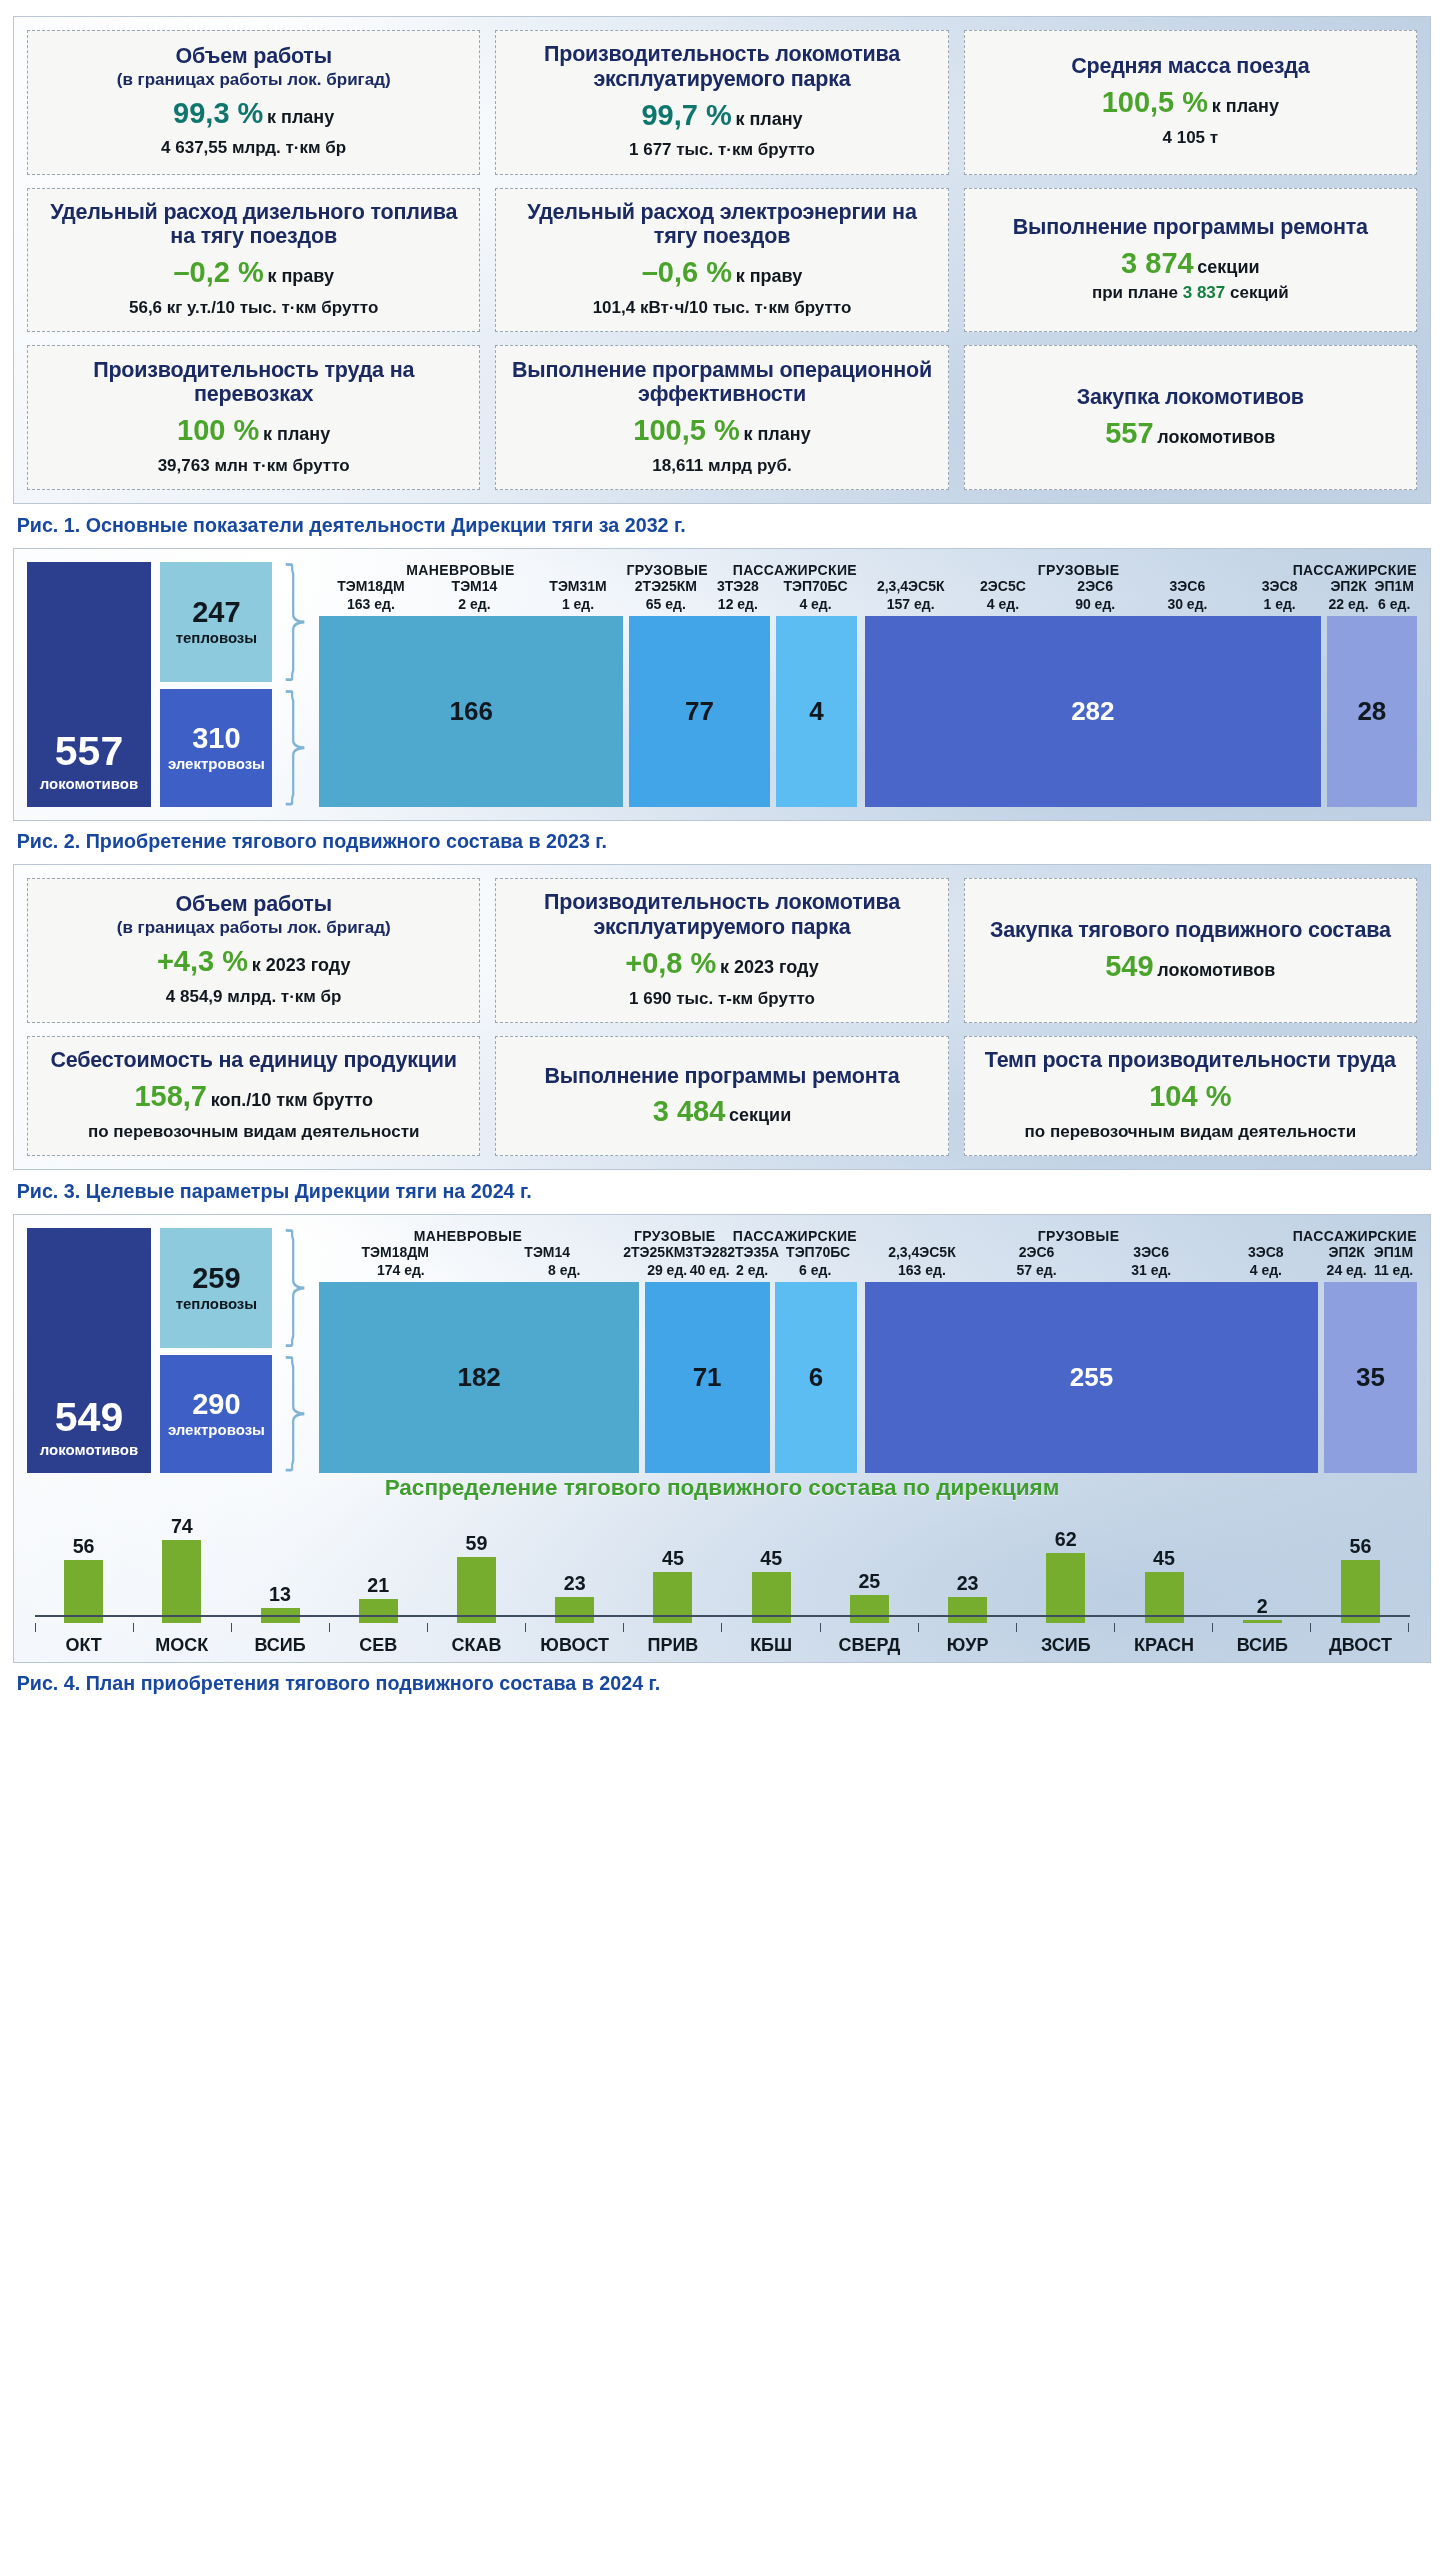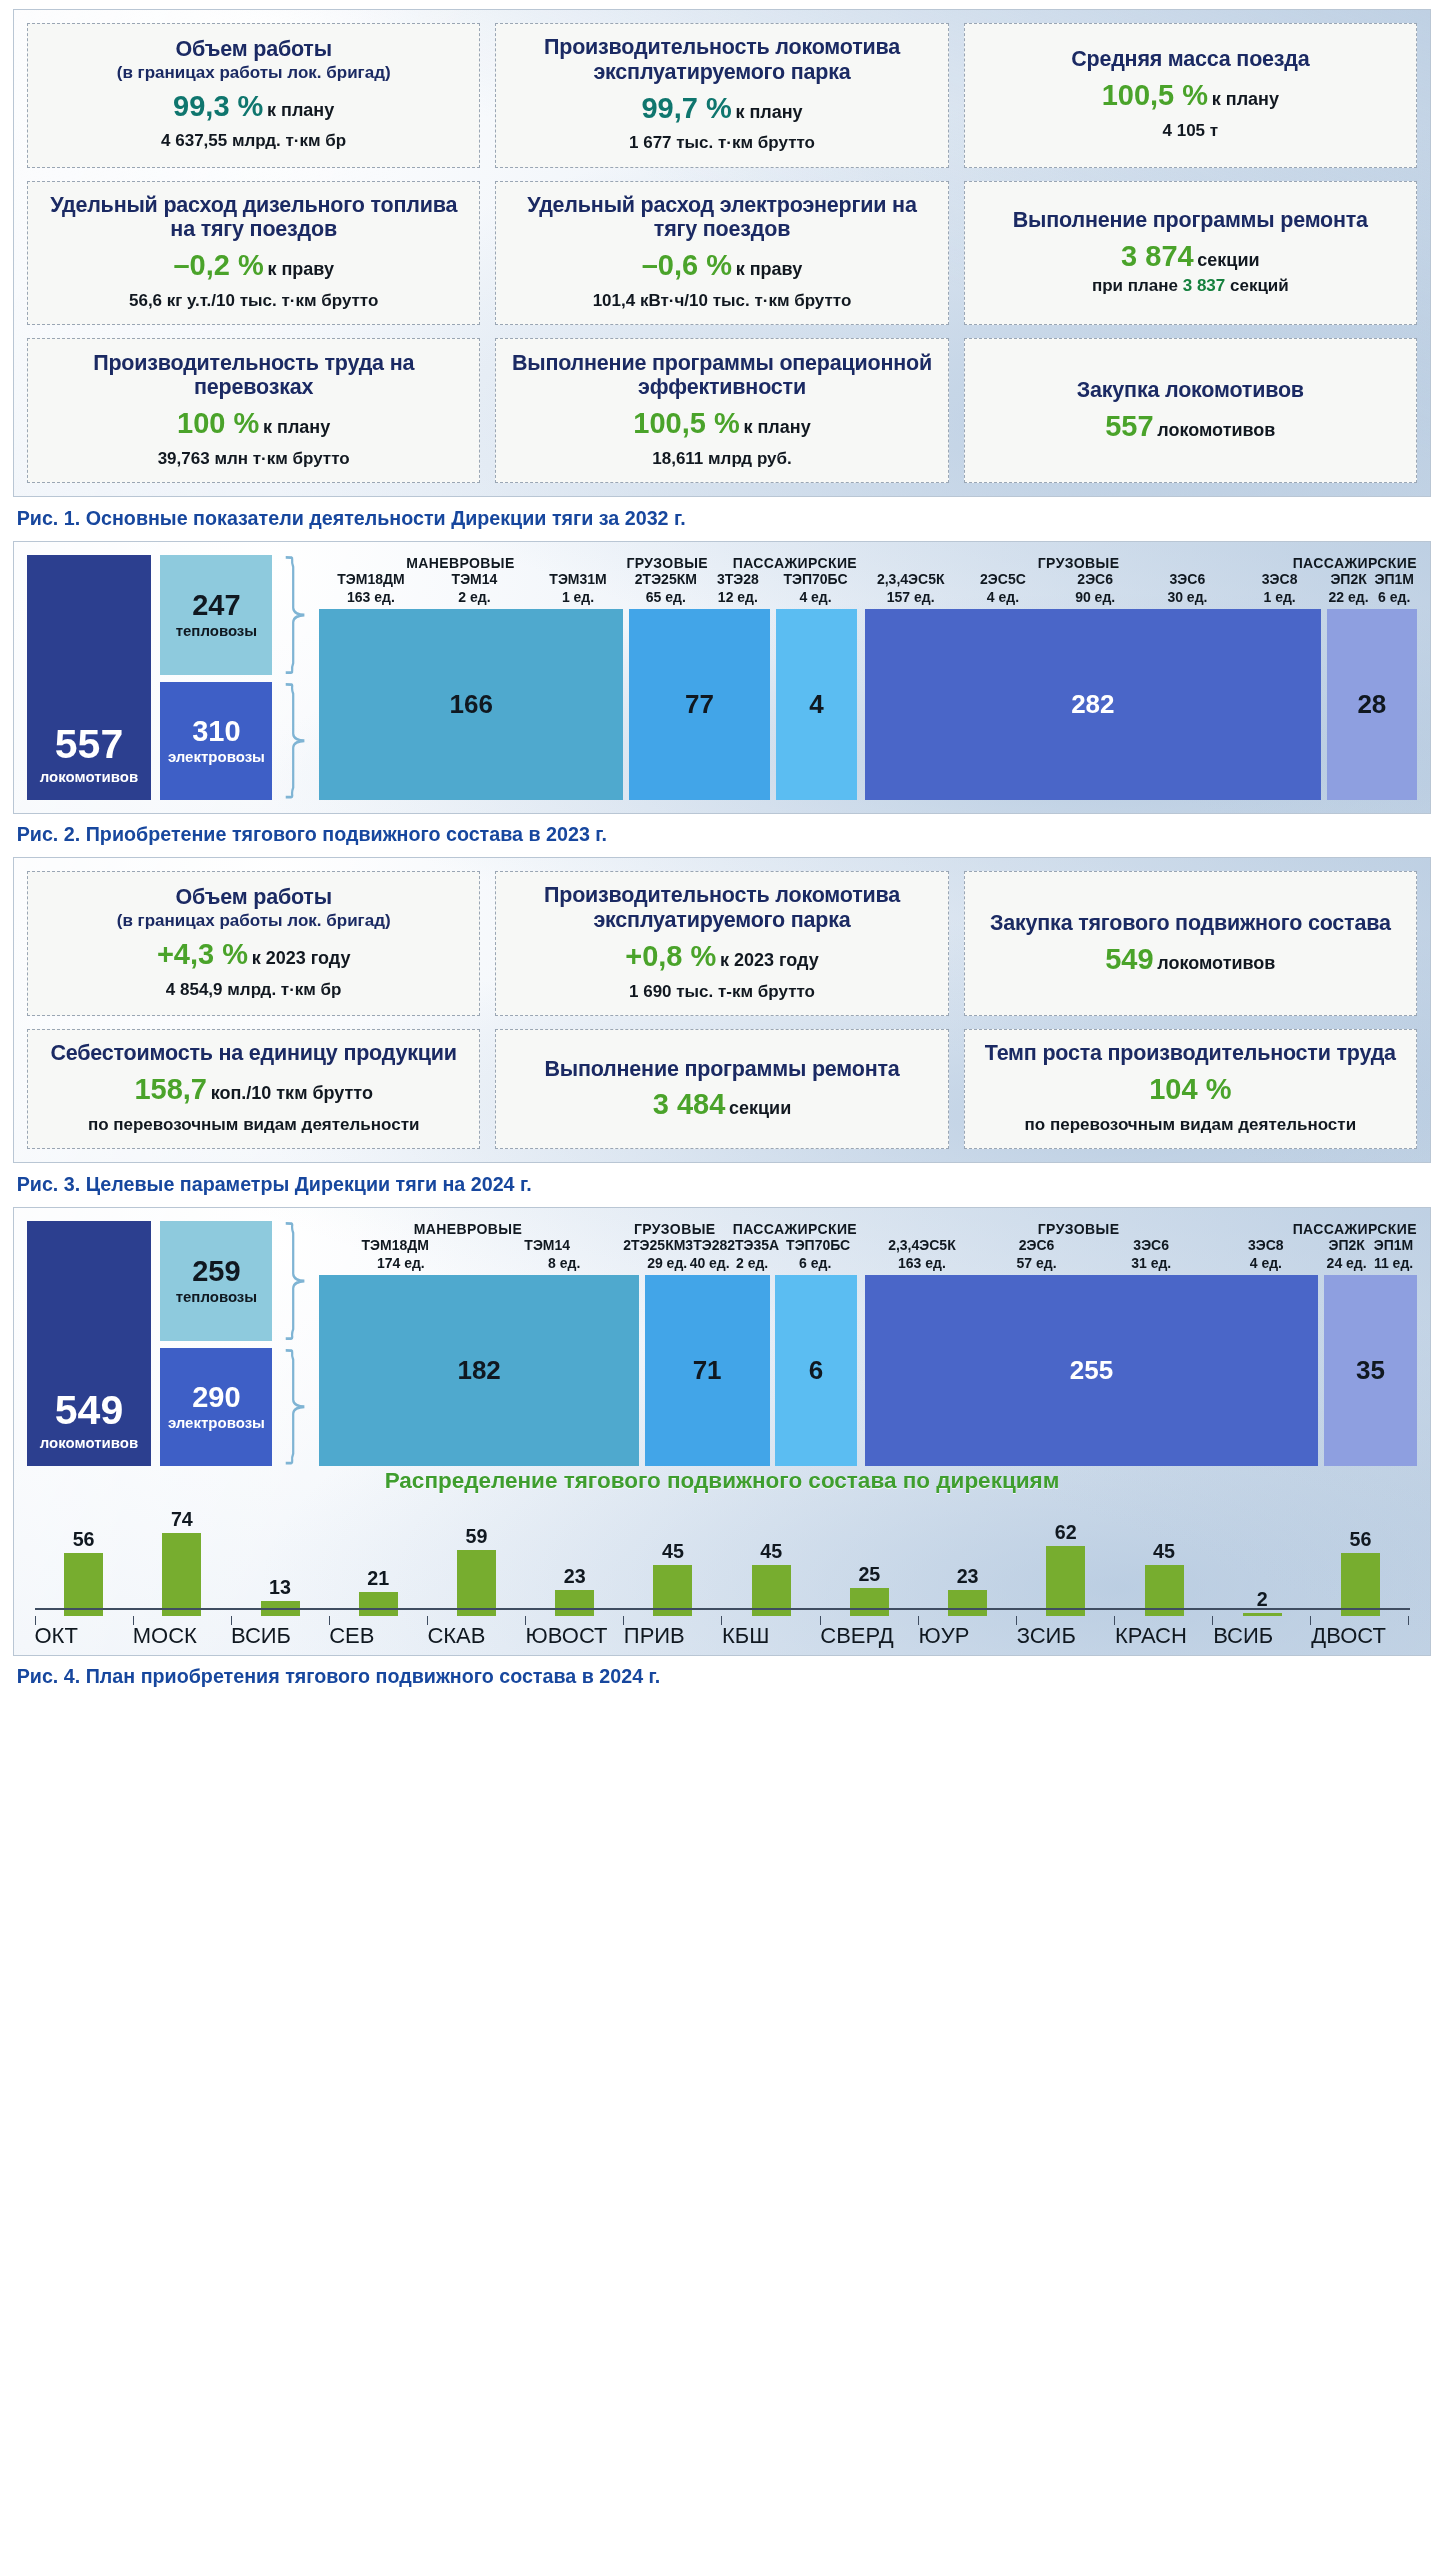"Объем работы" .page { padding: 9px 13px -> 16px 13px }
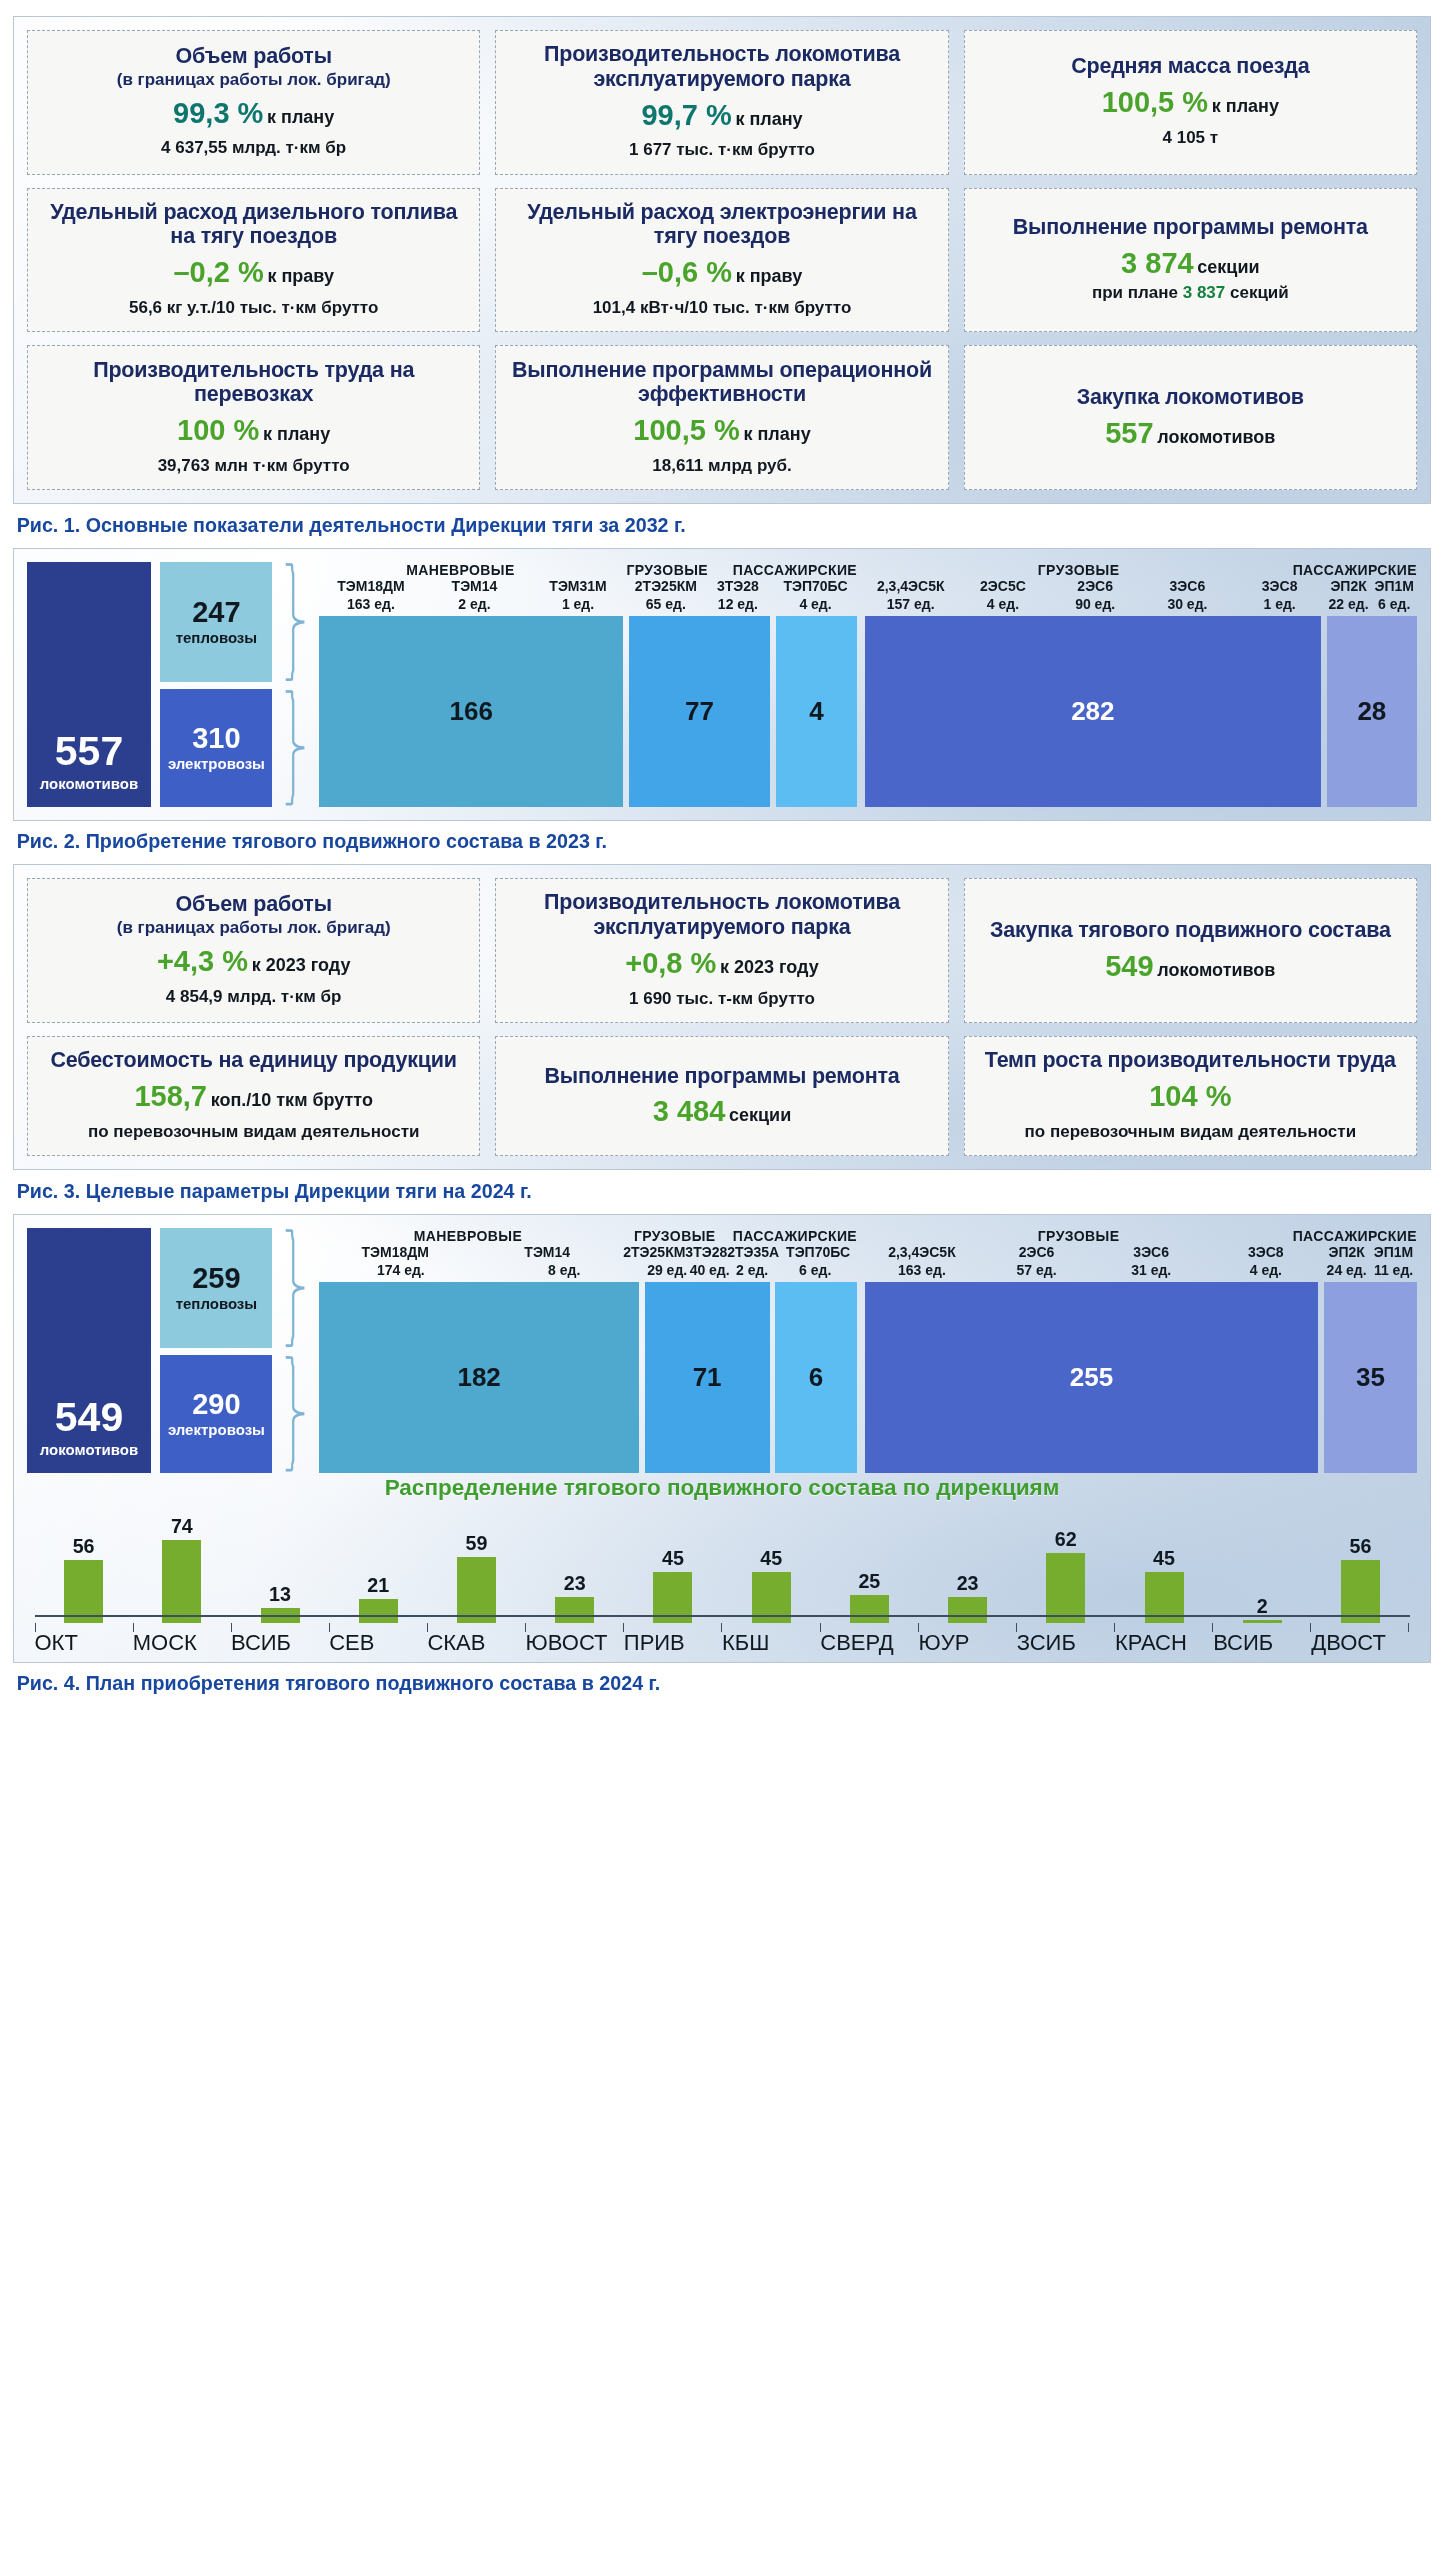"ОКТ" .xlab { font-size: 22px -> 18px; font-weight: normal -> bold; text-align: left -> center }
